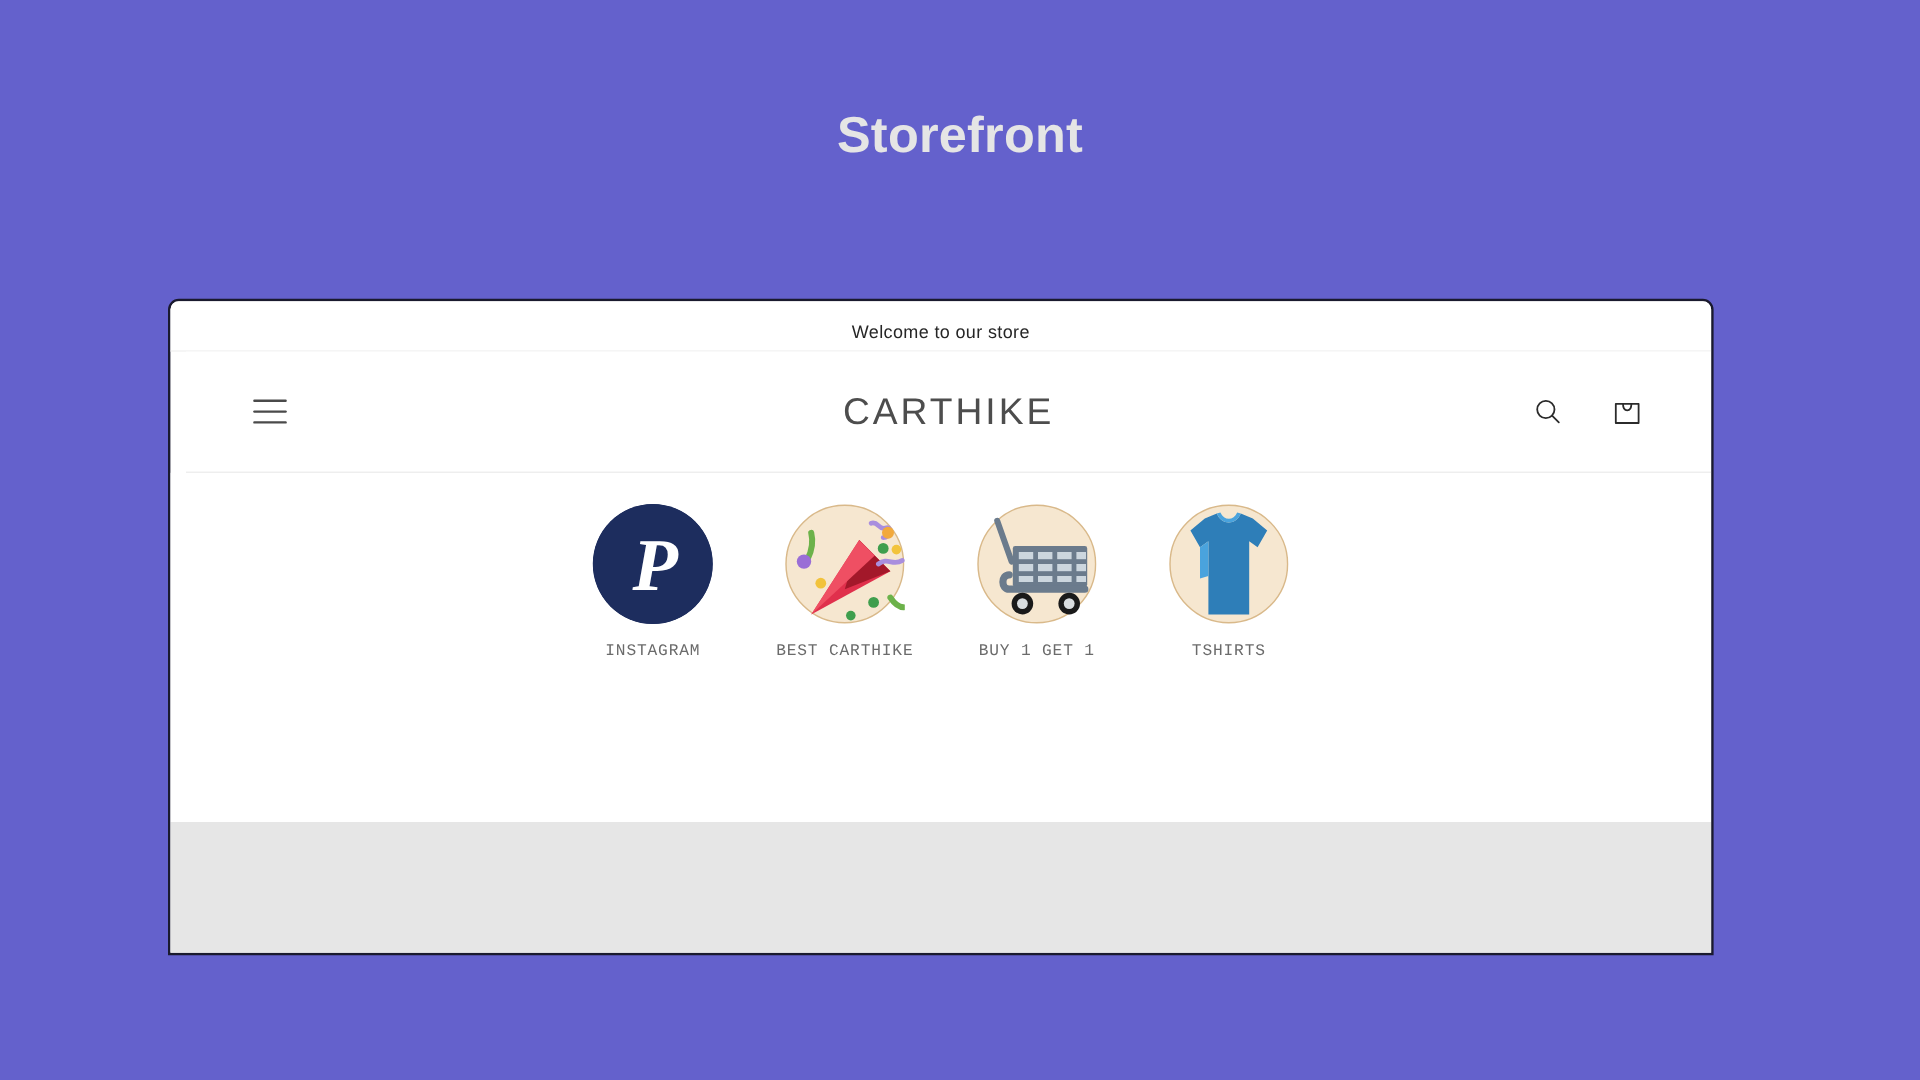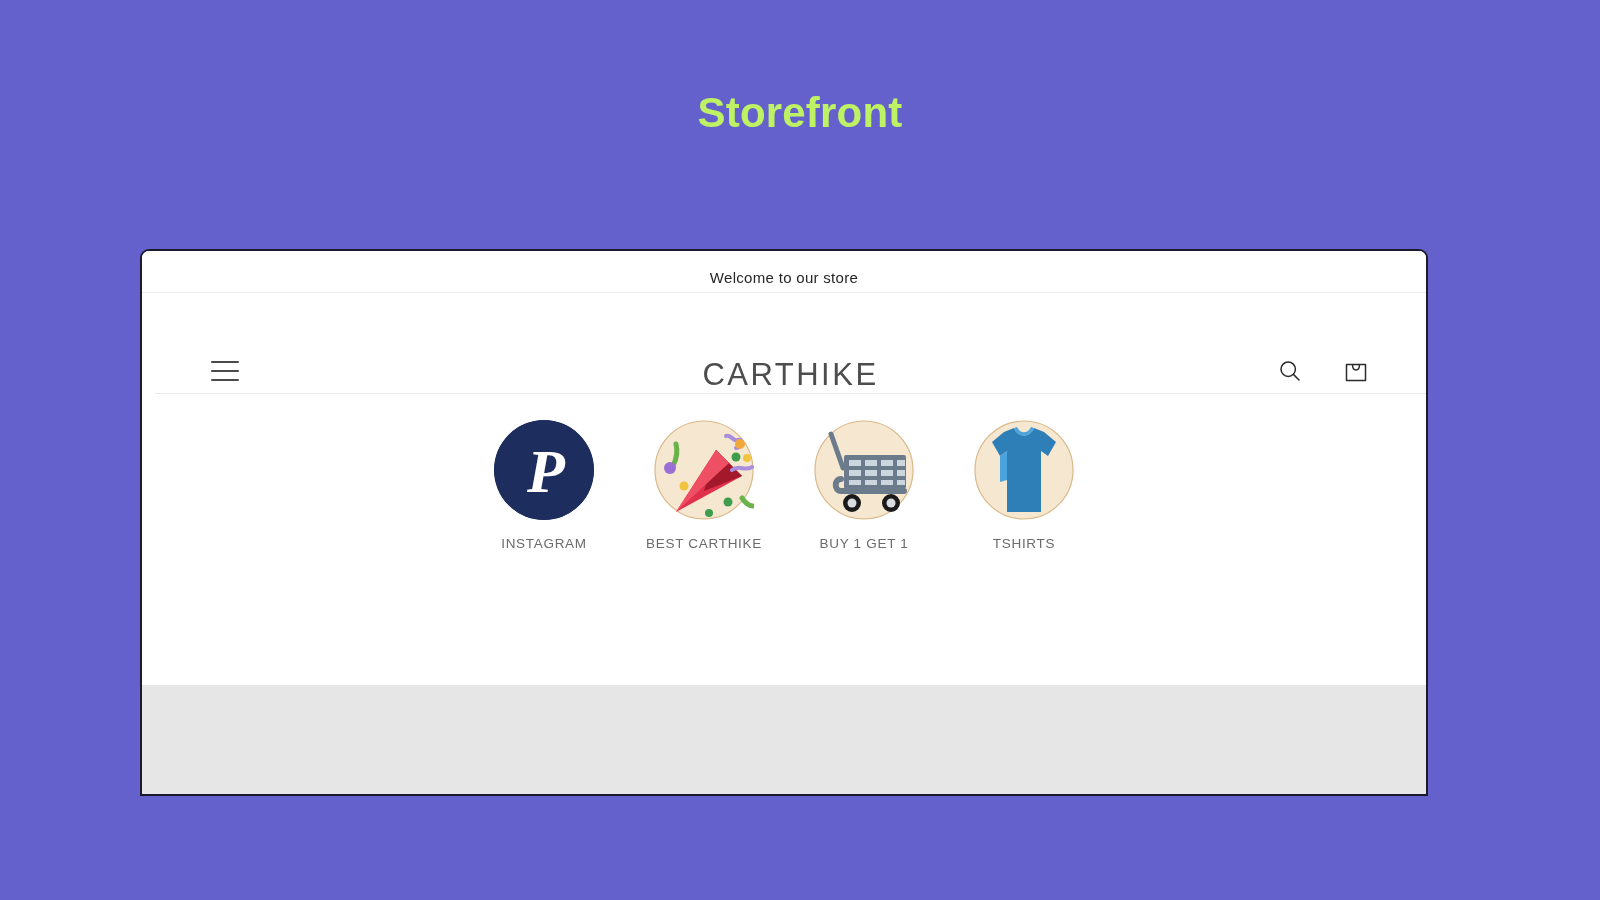"Storefront" .page-heading { color: #bef264 -> #e5e5e5 }
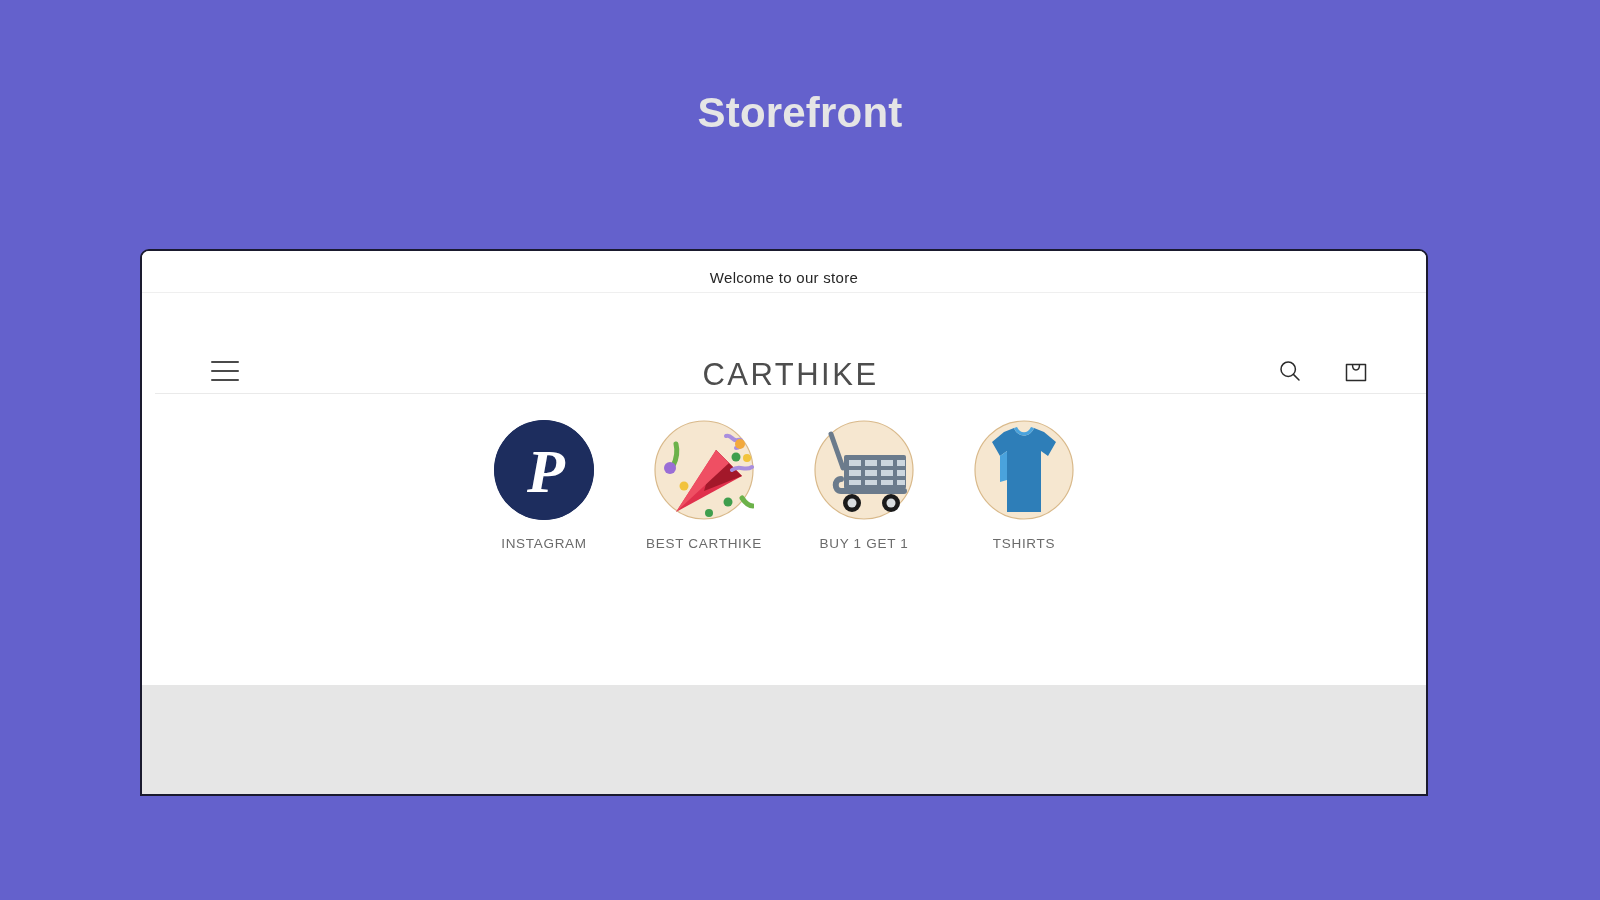"CARTHIKE" .site-header { align-items: flex-end -> center }
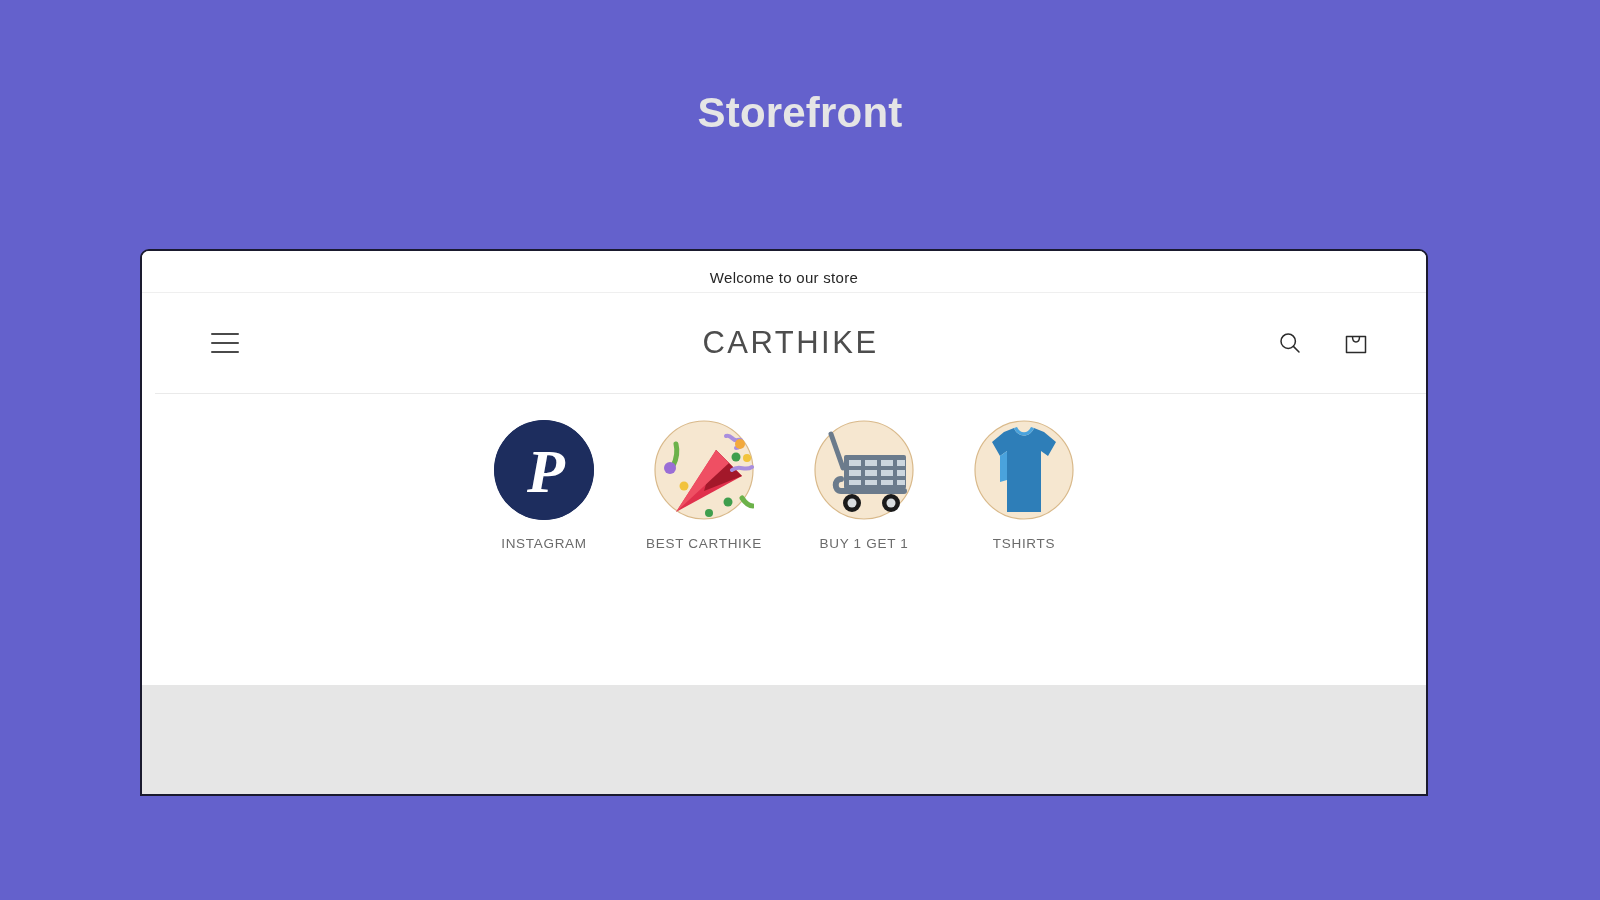"INSTAGRAM" .collection-title { font-family: Liberation Sans, sans-serif -> Liberation Mono, monospace }
